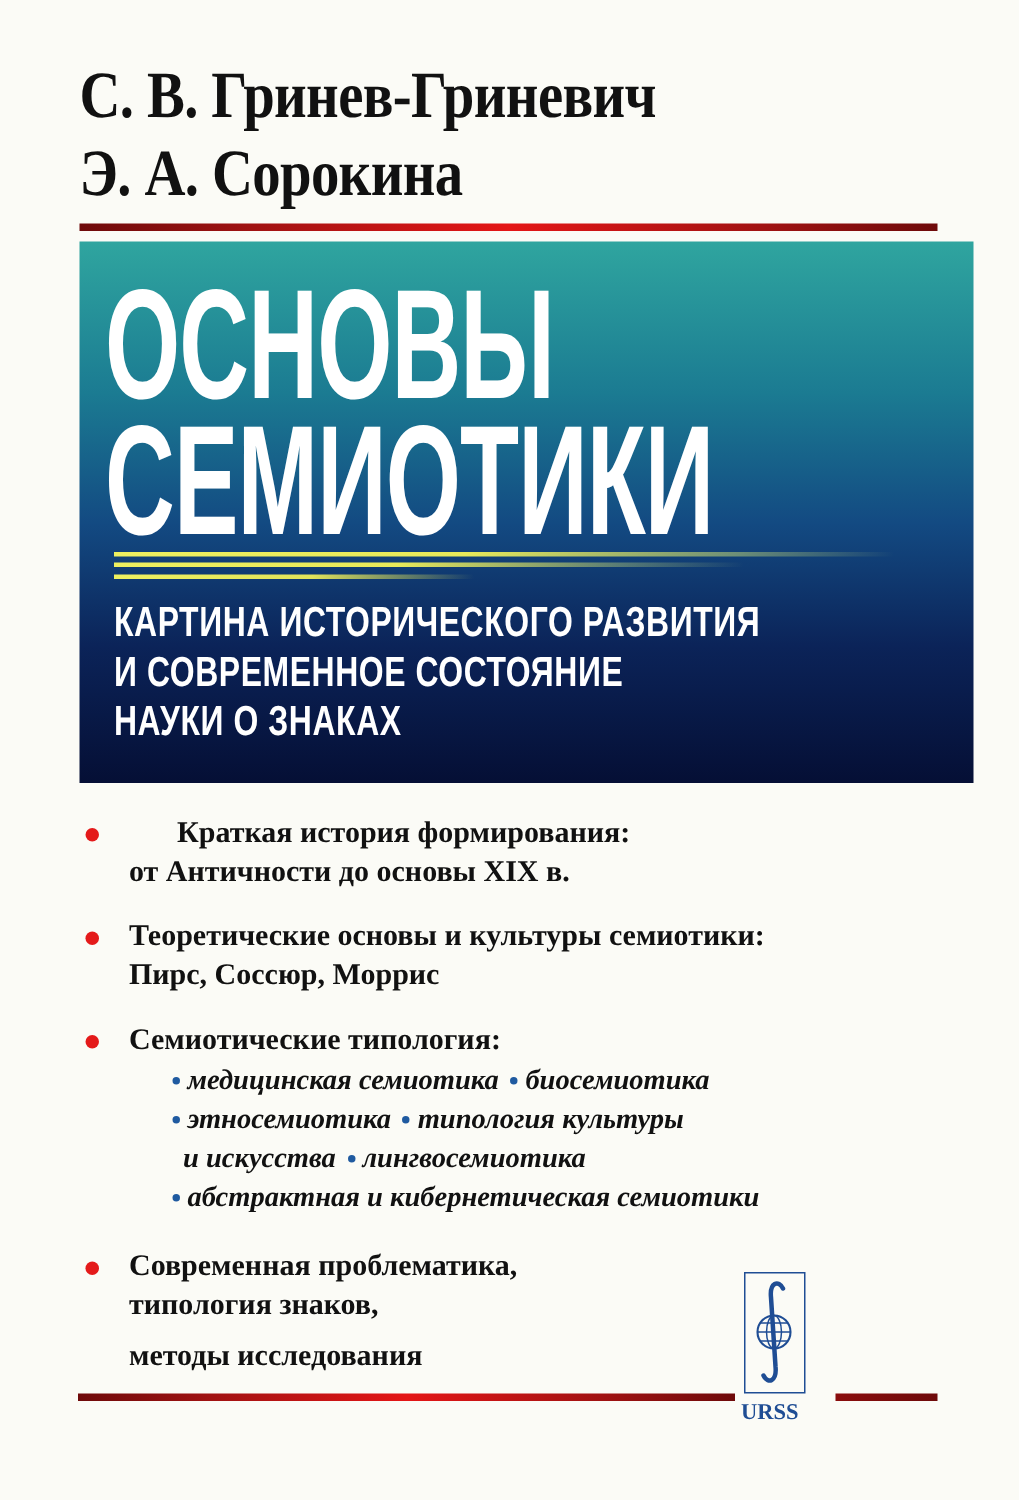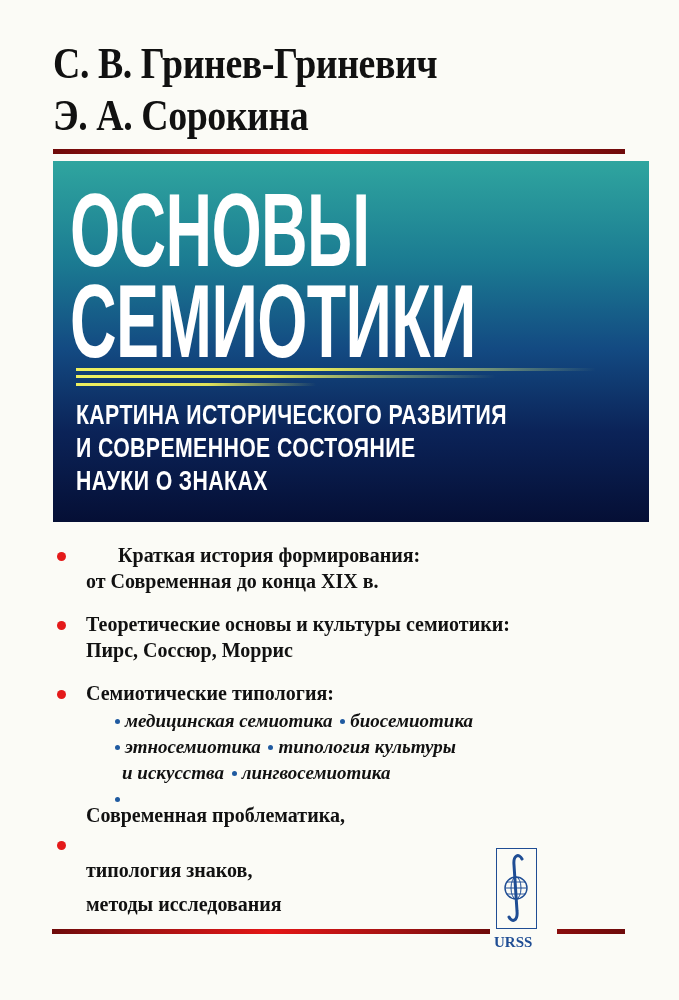"от Современная до конца XIX" div.btext { text: Современная до конца -> Античности до основы }
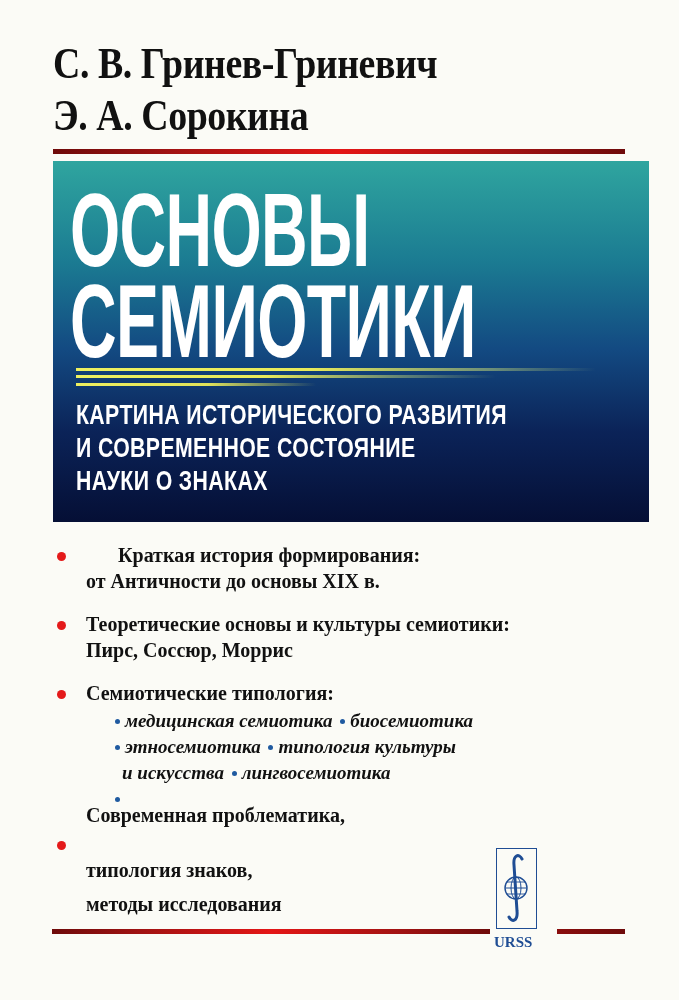"абстрактная и кибернетическая семиотики" span { html: none -> <span>абстрактная и кибернетическая семиотики</span> }
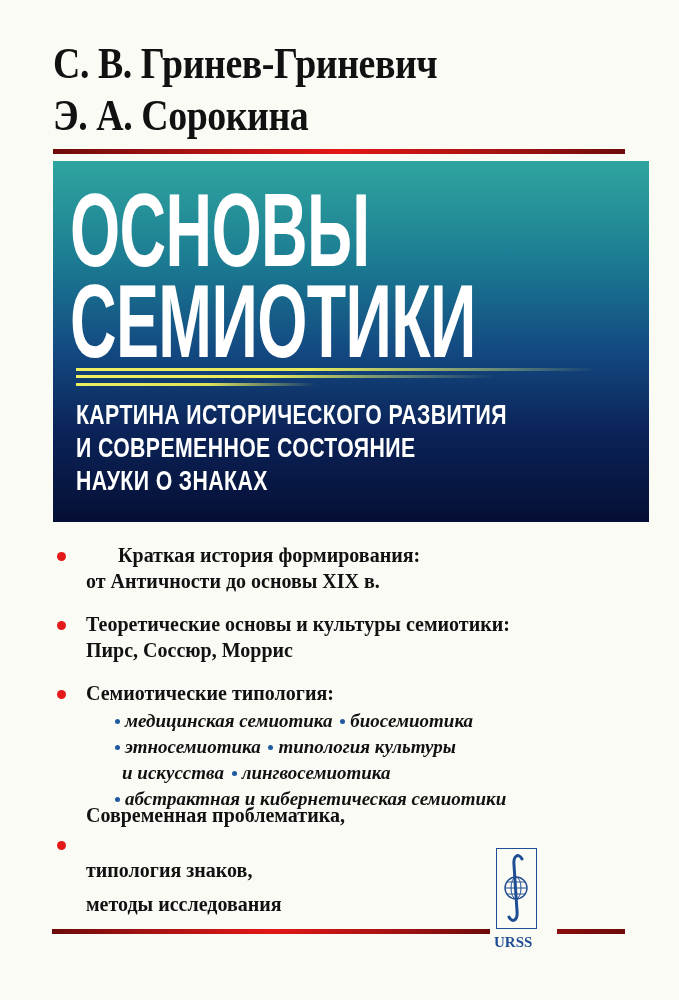"Современная проблематика," div.btext { top: 802px -> 831px }
